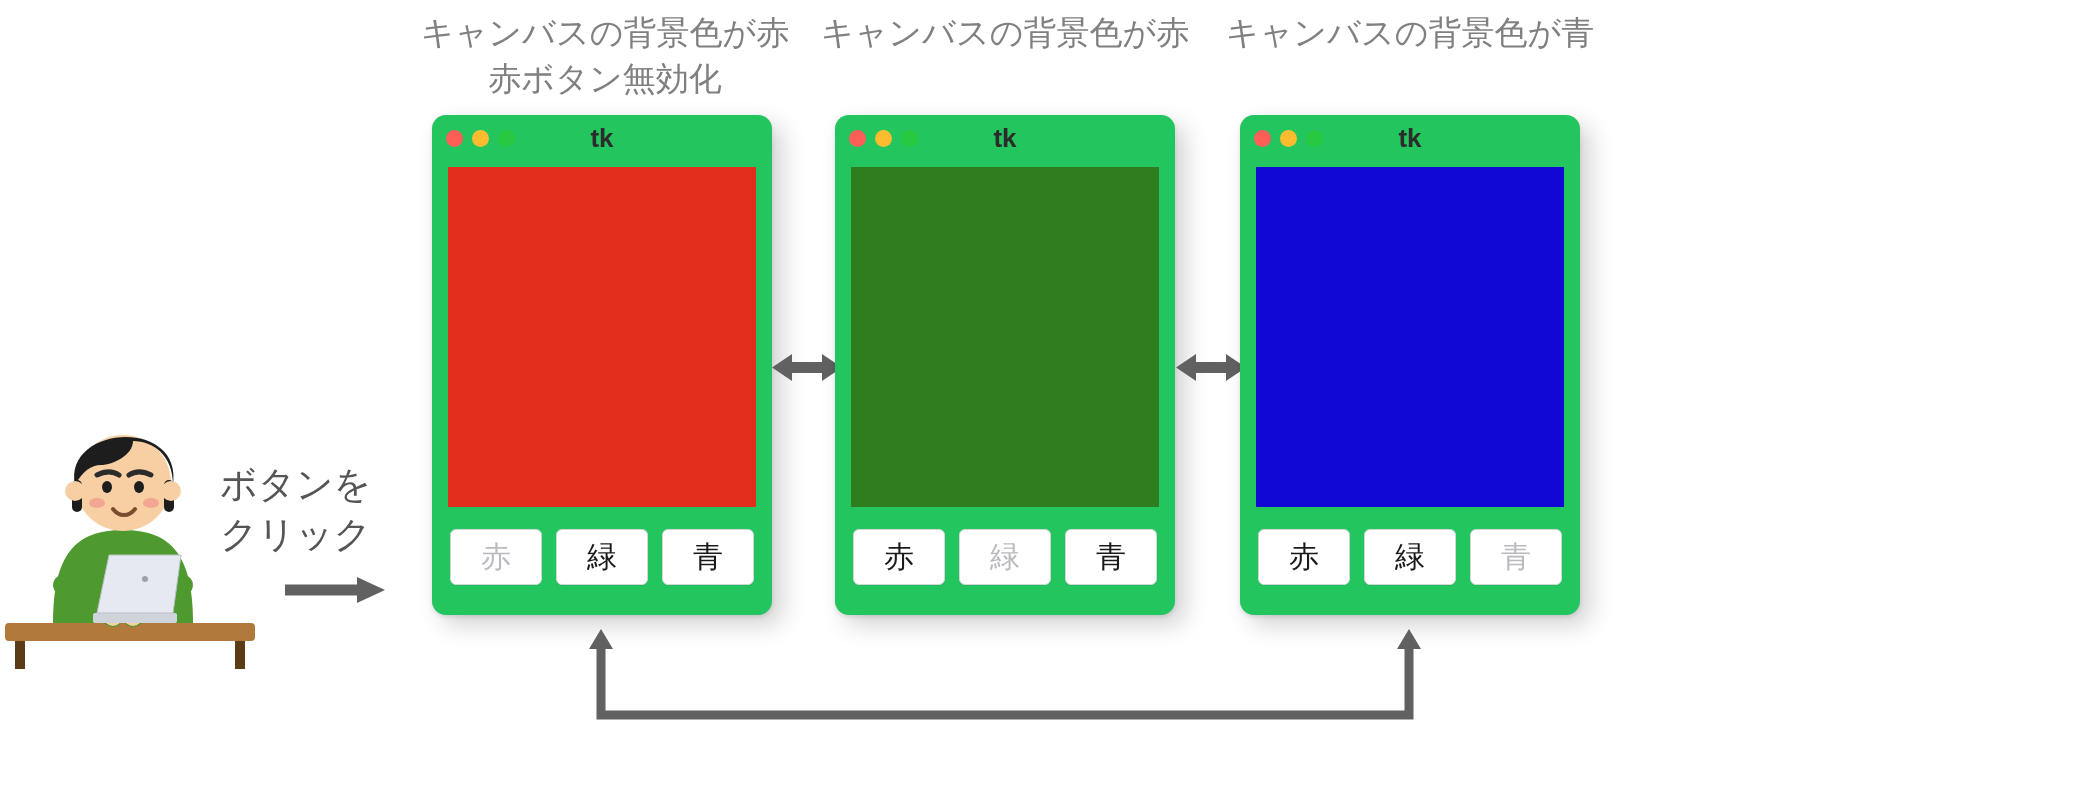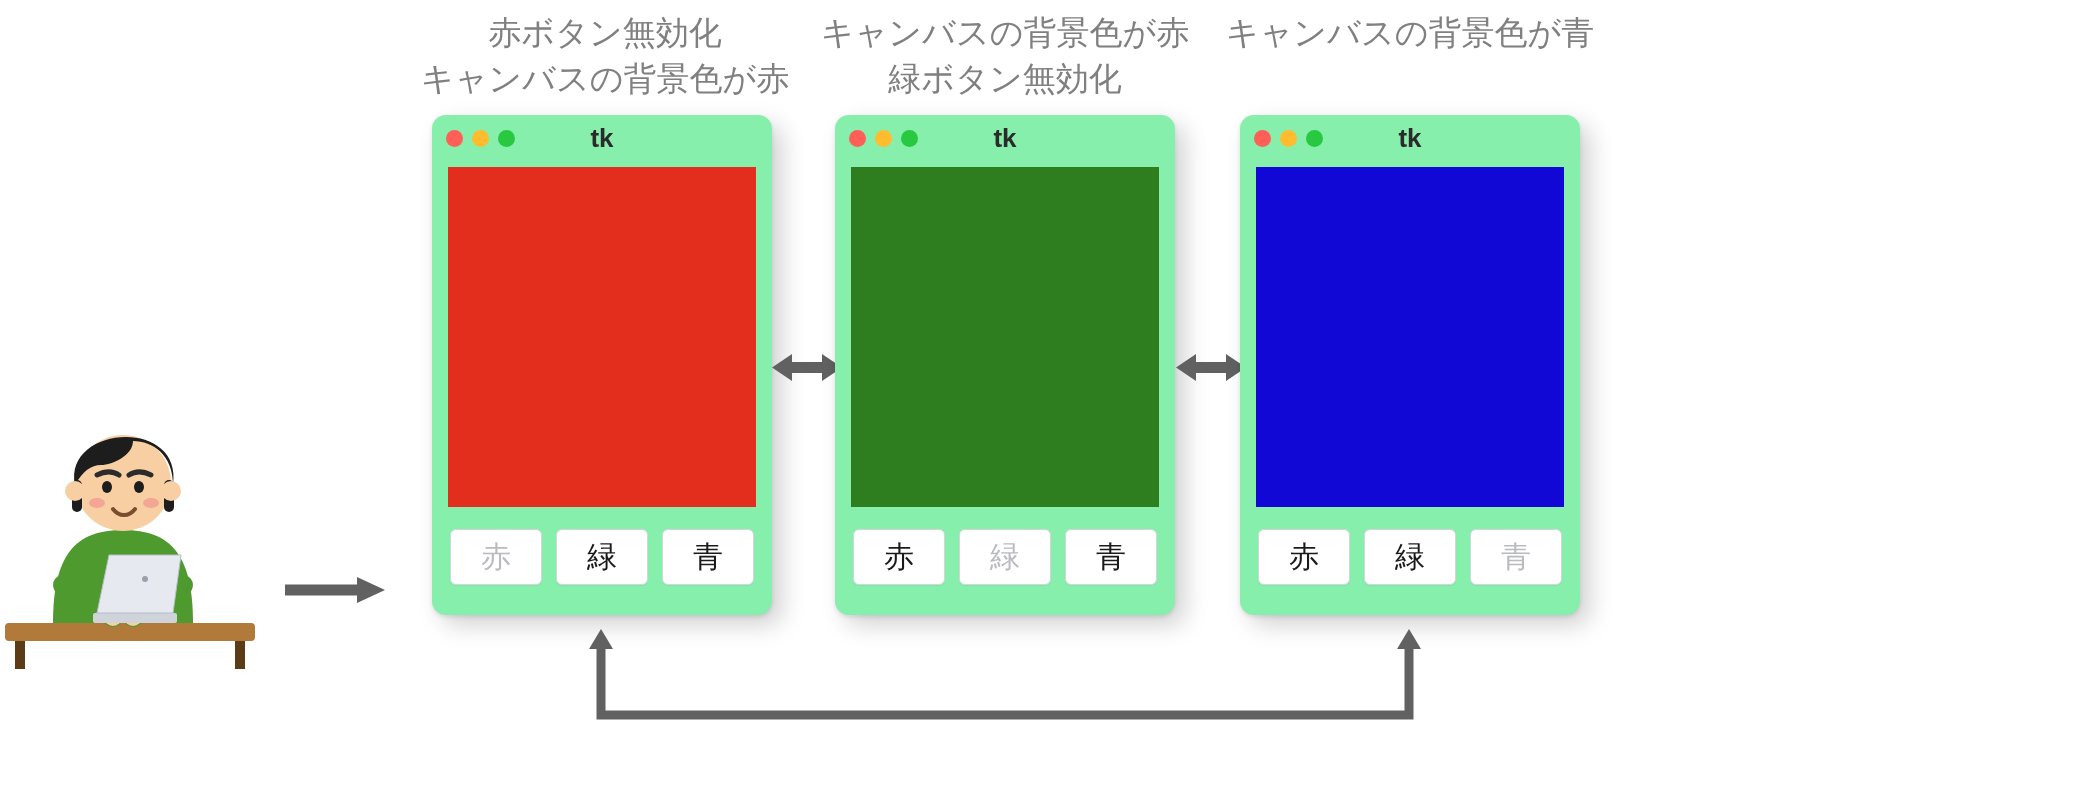"赤ボタン無効化" div { order: before "キャンバスの背景色が赤" -> after "キャンバスの背景色が赤" }
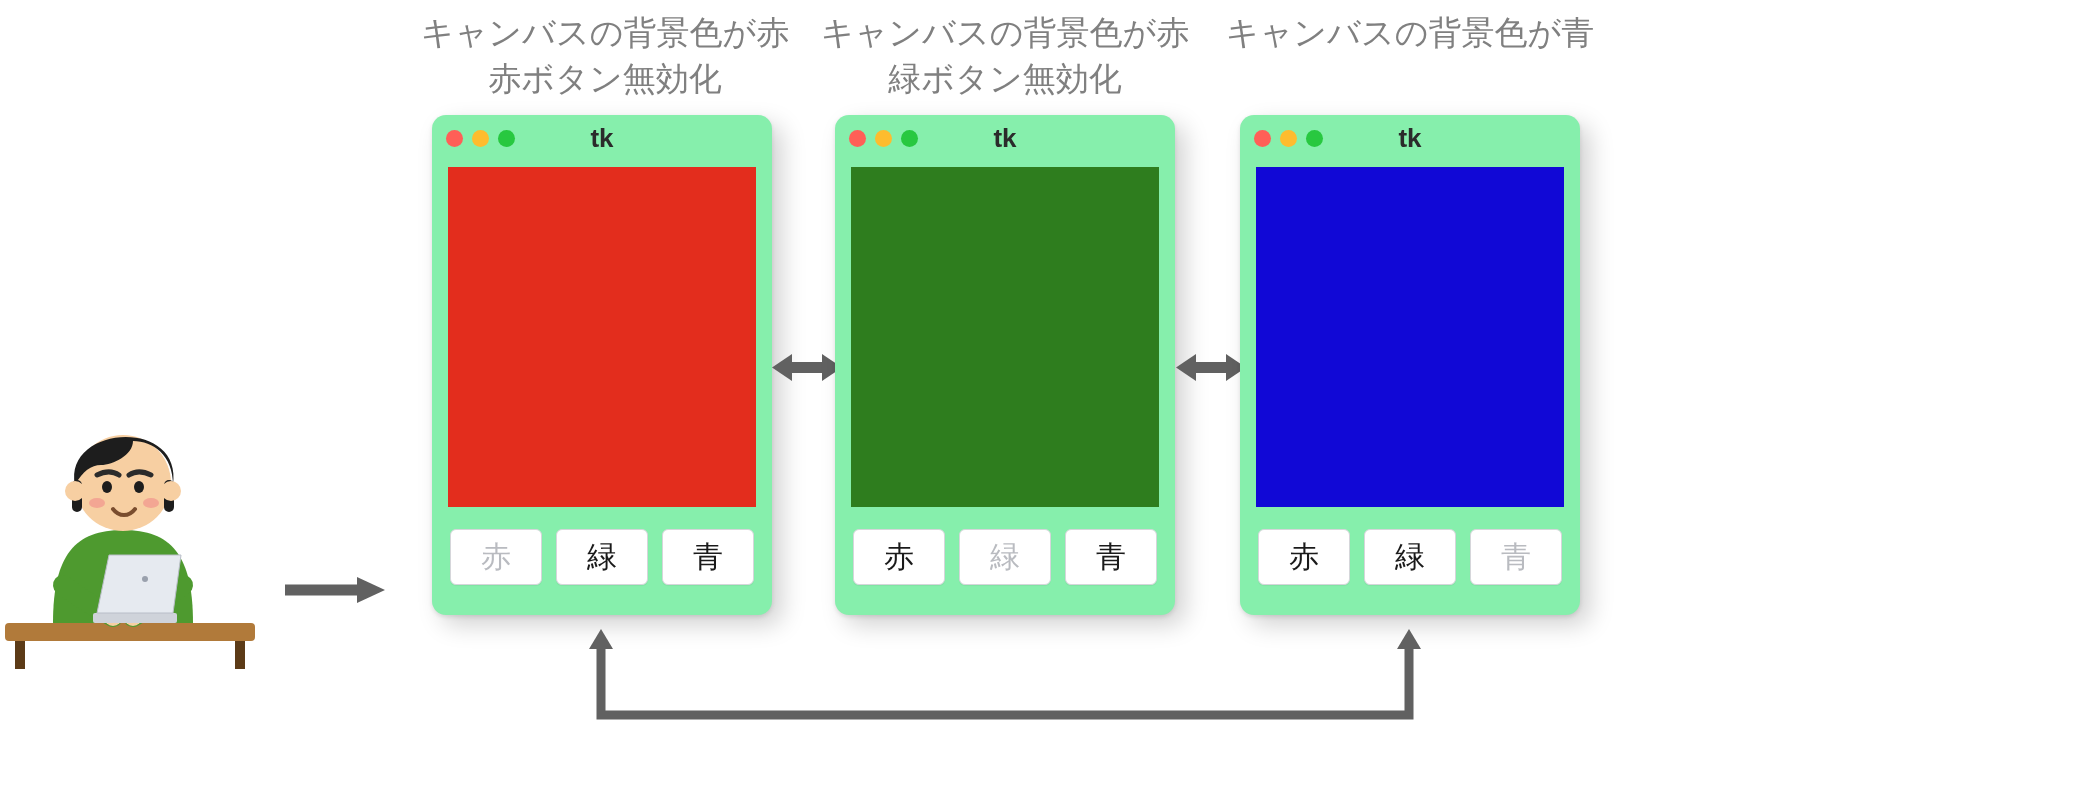"緑ボタン無効化" div { html: <div>緑ボタン無効化</div> -> none }
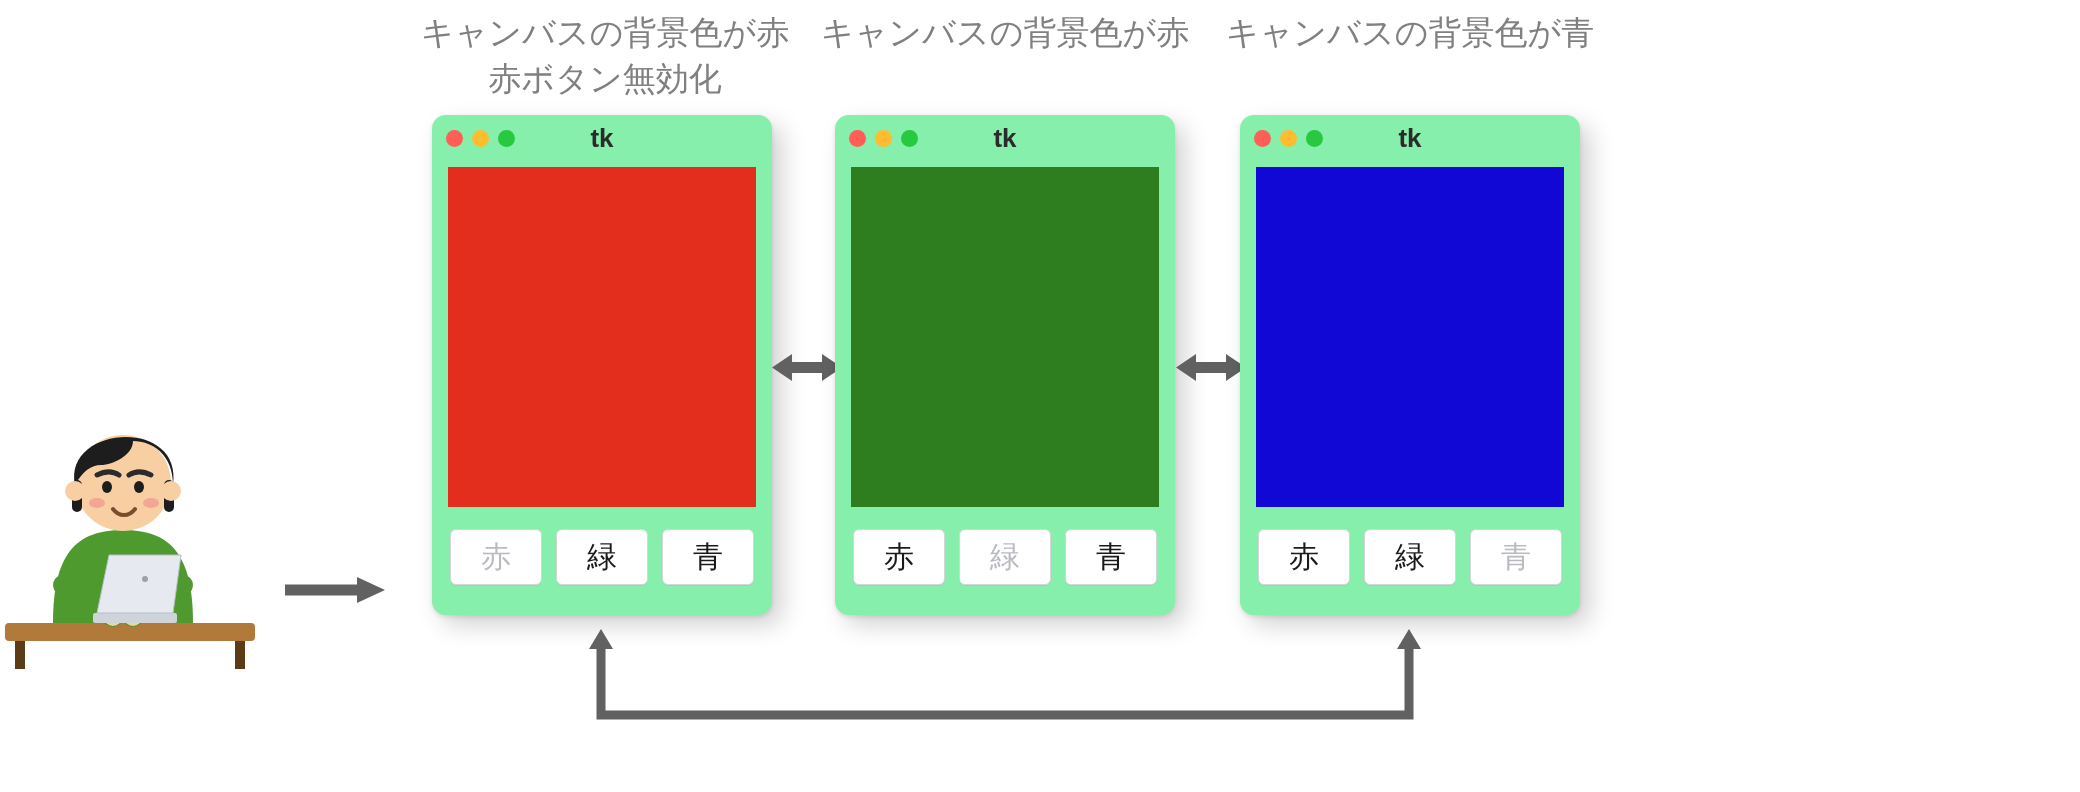"tk" .window { background: #86efac -> #22c55e }
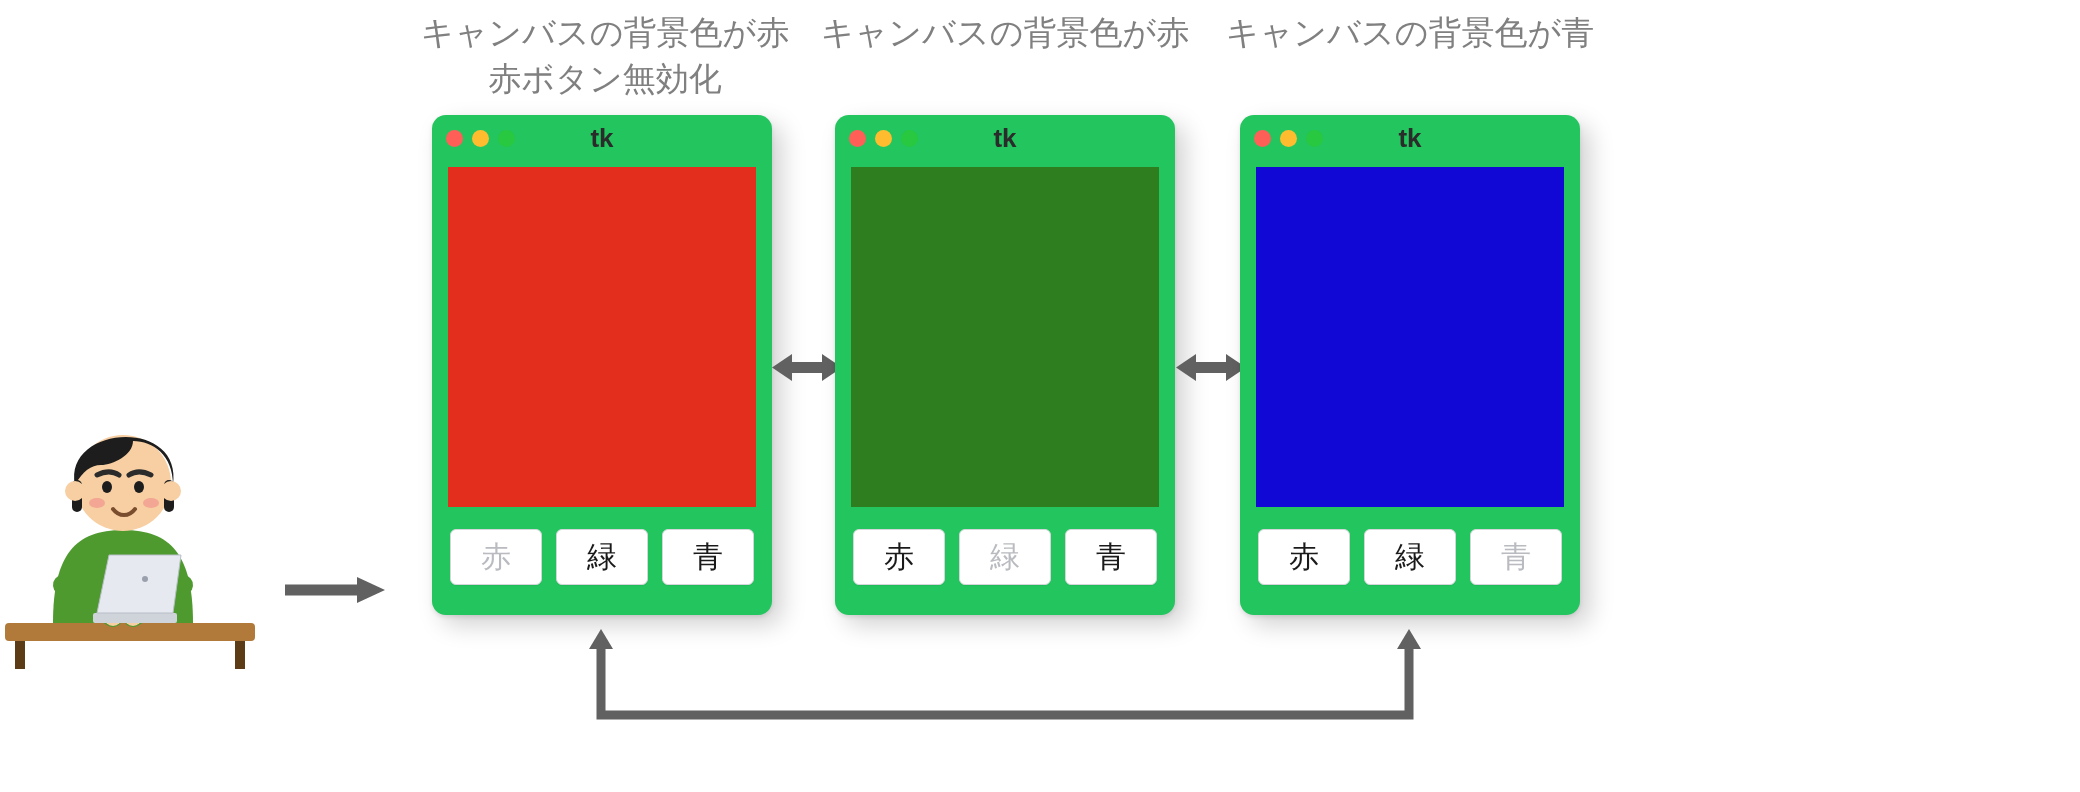"ボタンを" div.action-label { html: none -> <div> <div>ボタンを</div> <div>クリック</div> </div> }
